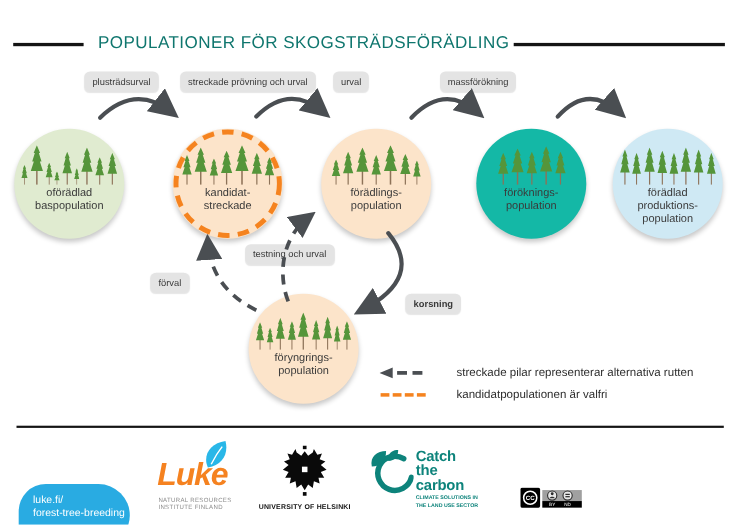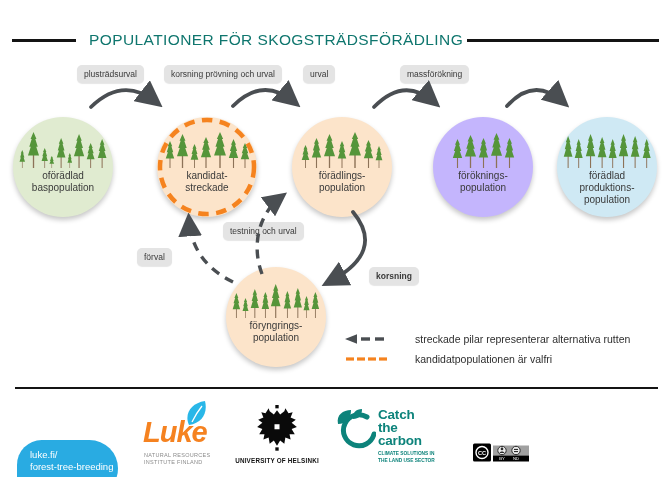"korsning prövning och urval" div.chip { text: korsning -> streckade }
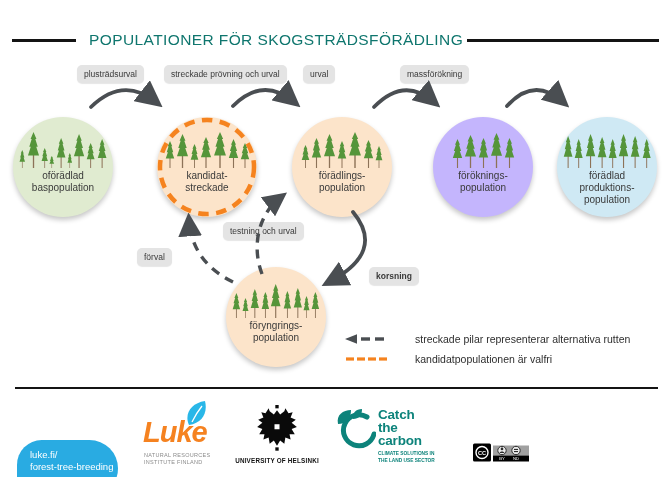"föröknings-" div.pop { background: #c4b5fd -> #14b8a6 }
